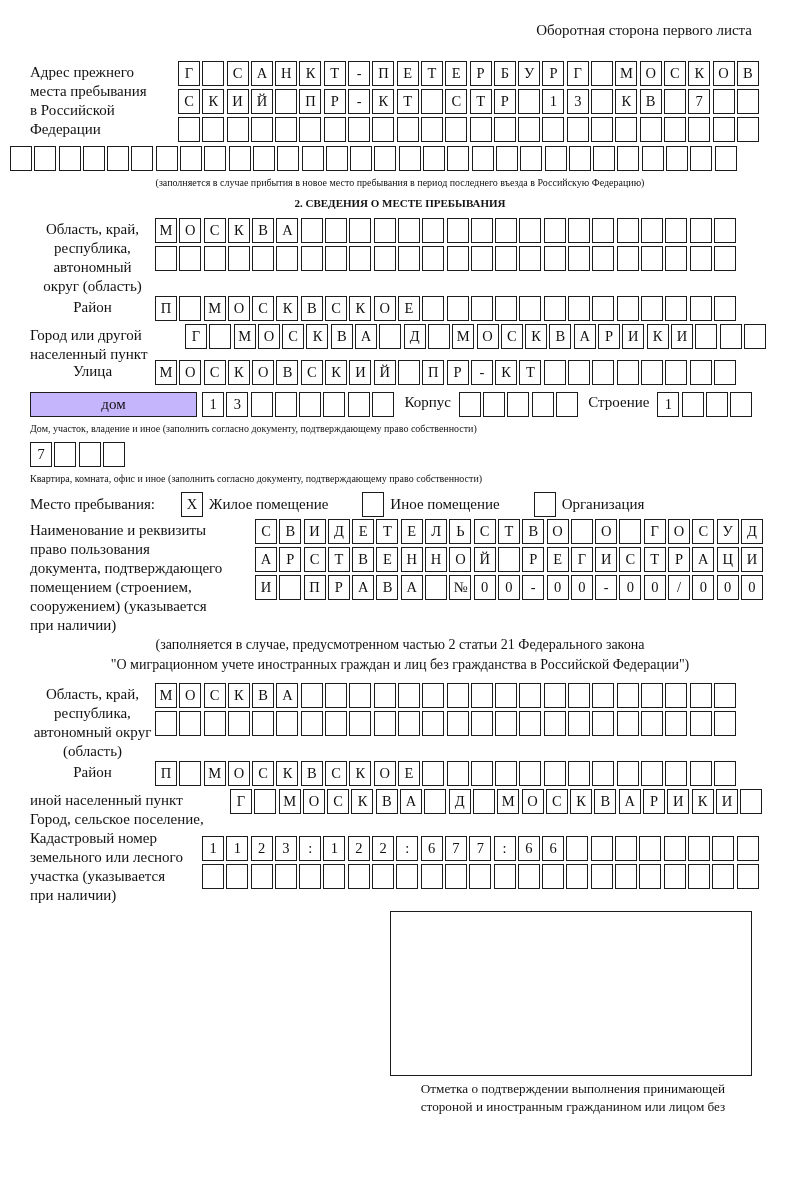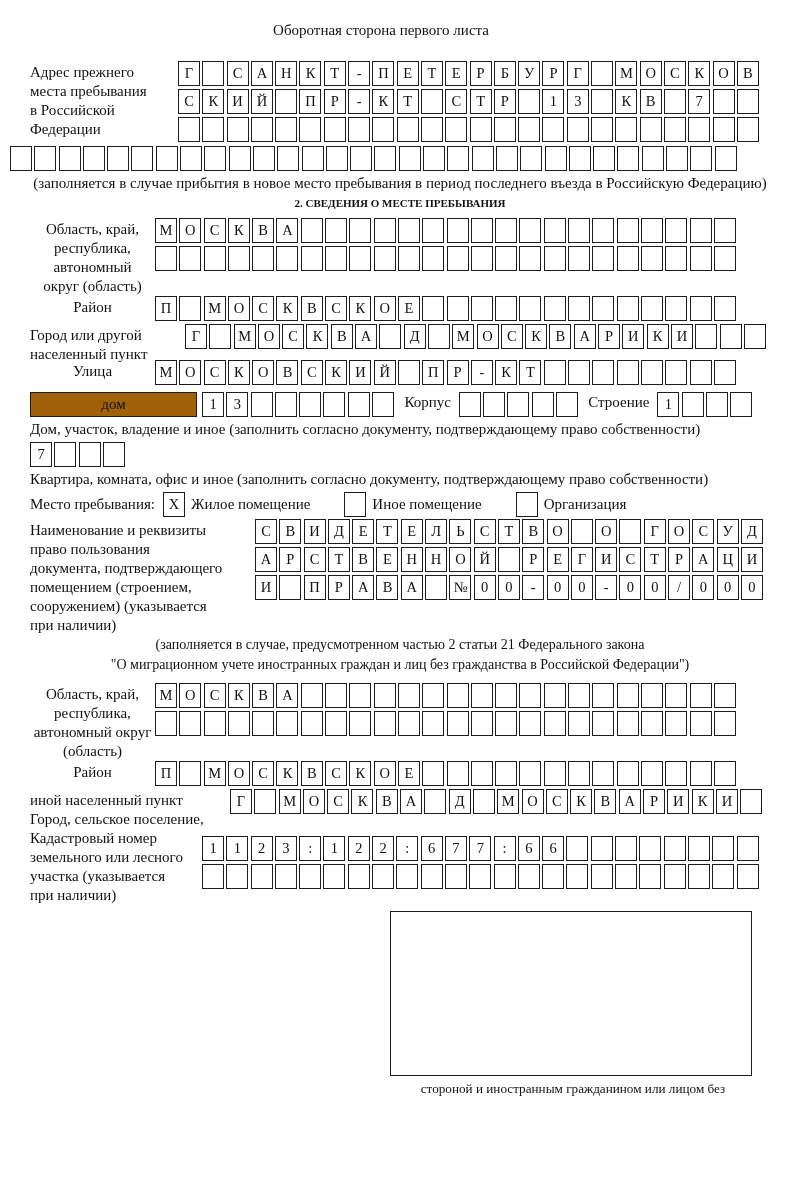"Оборотная сторона первого листа" .back-title { text-align: center -> right }
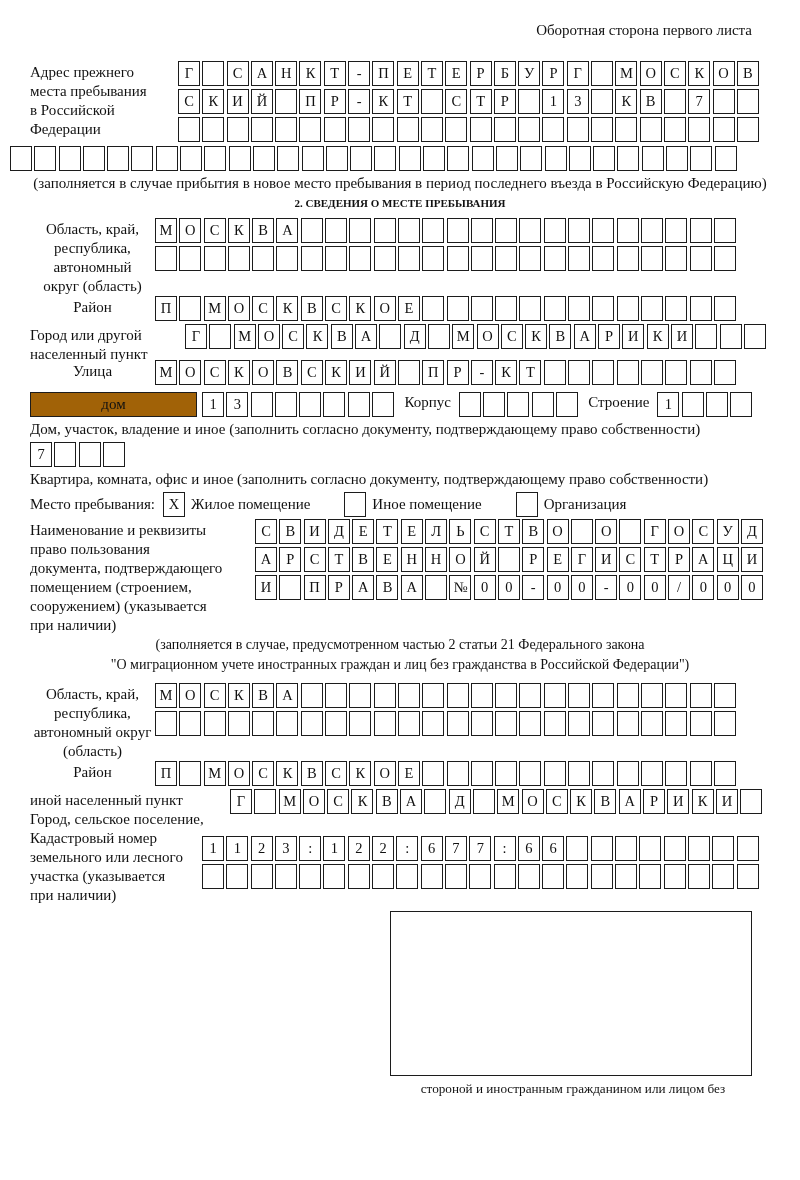"(заполняется в случае прибытия в" .note { font-size: 15px -> 10px }
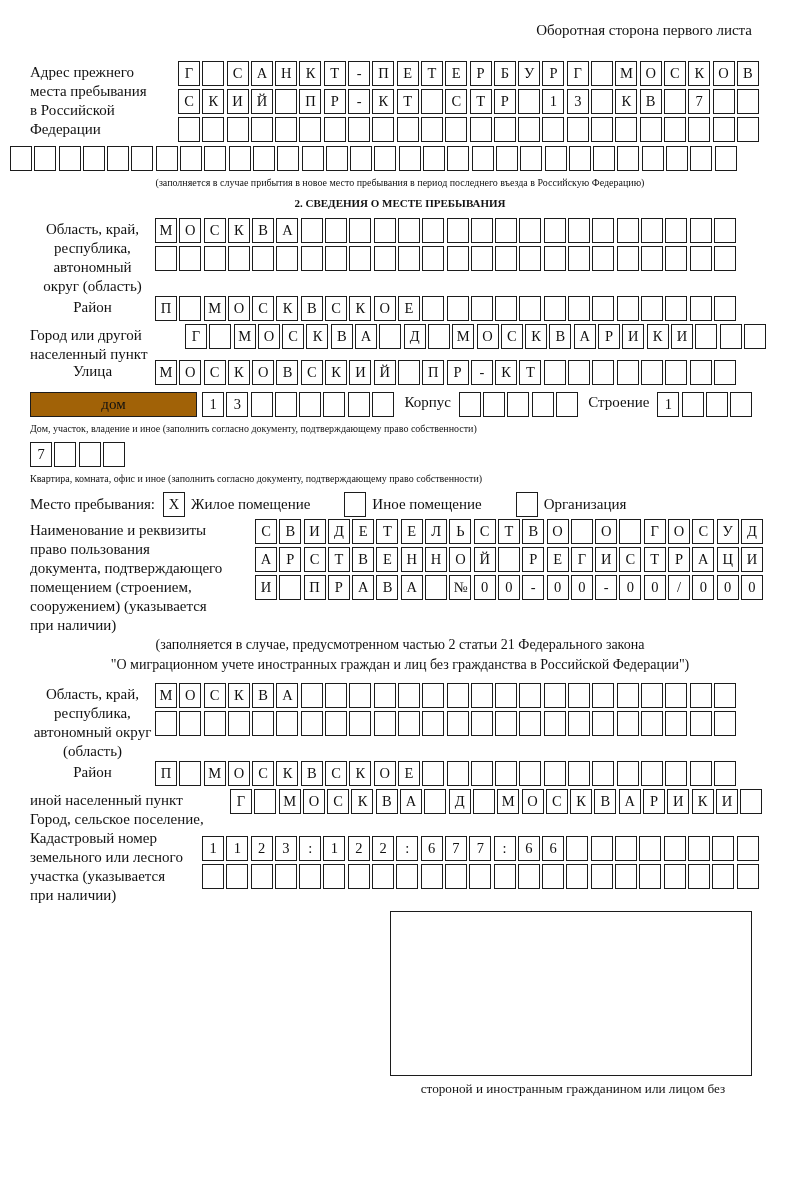"дом" .wbox { background: #a16207 -> #c4b5fd }
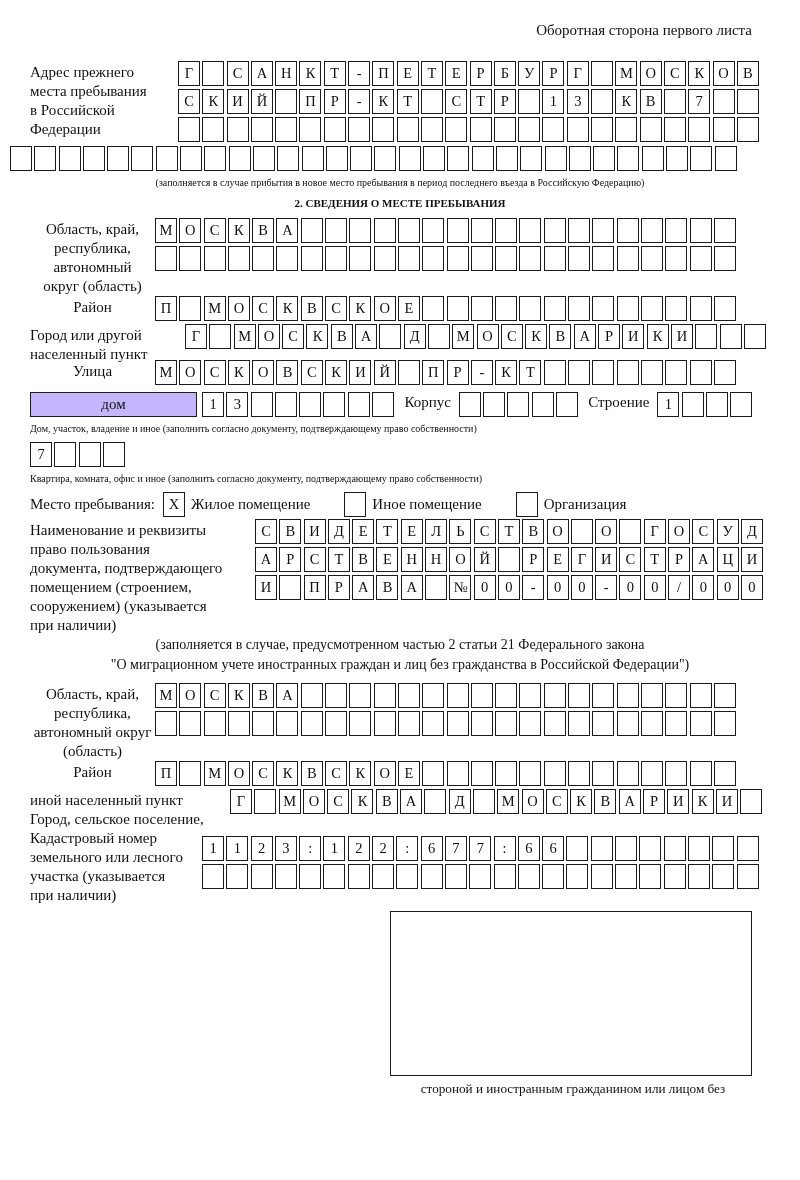"Место пребывания:" .stay-lbl { margin-right: 2px -> 20px }
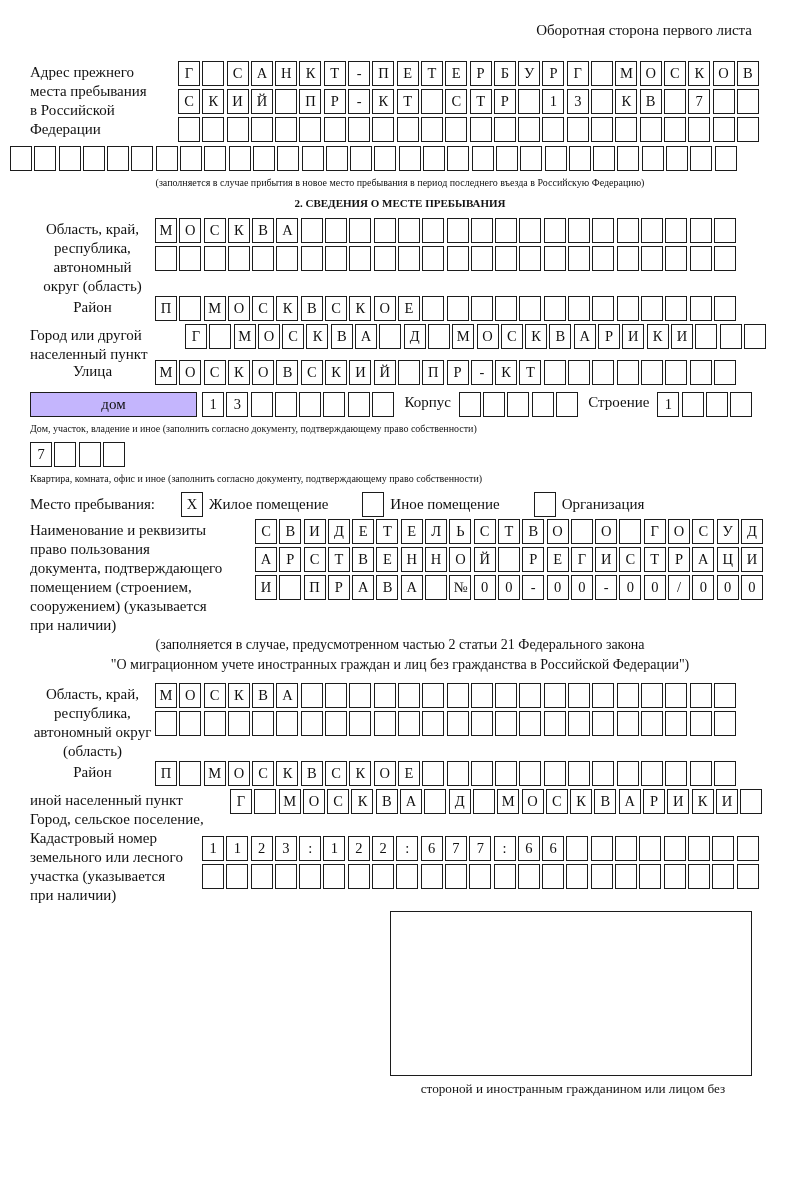"Отметка о подтверждении выполнения" div { html: none -> <div>Отметка о подтверждении выполнения принимающей</div> }
